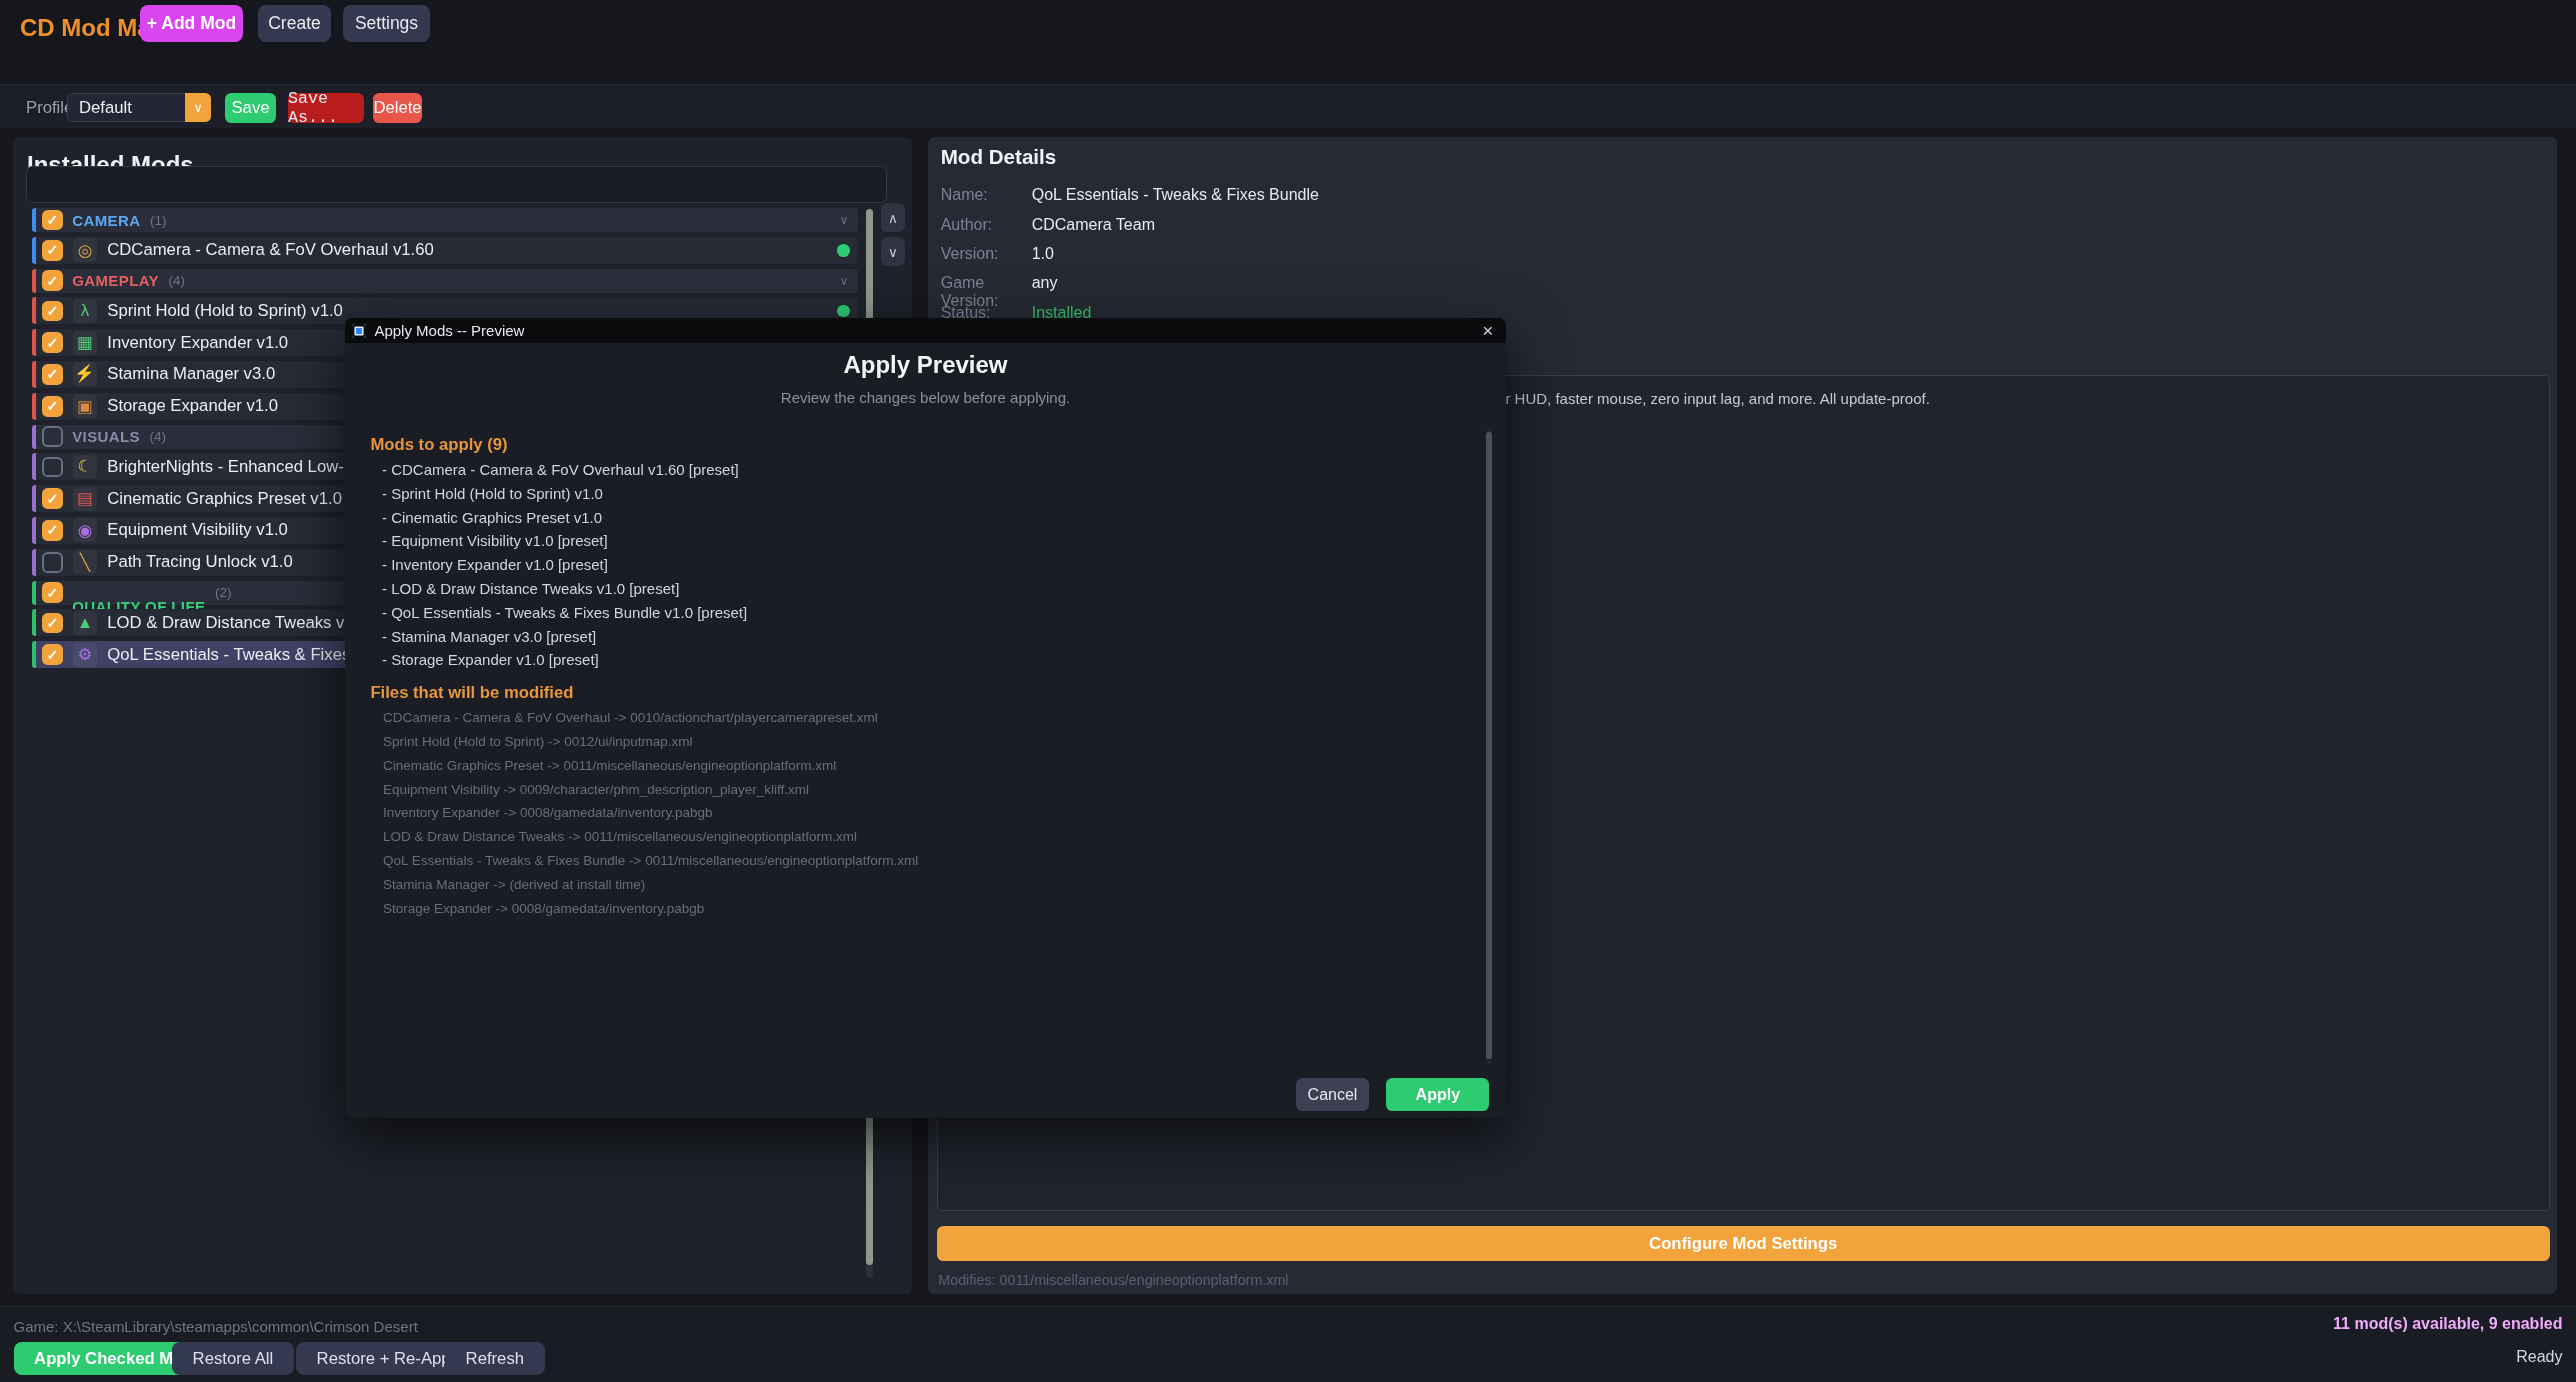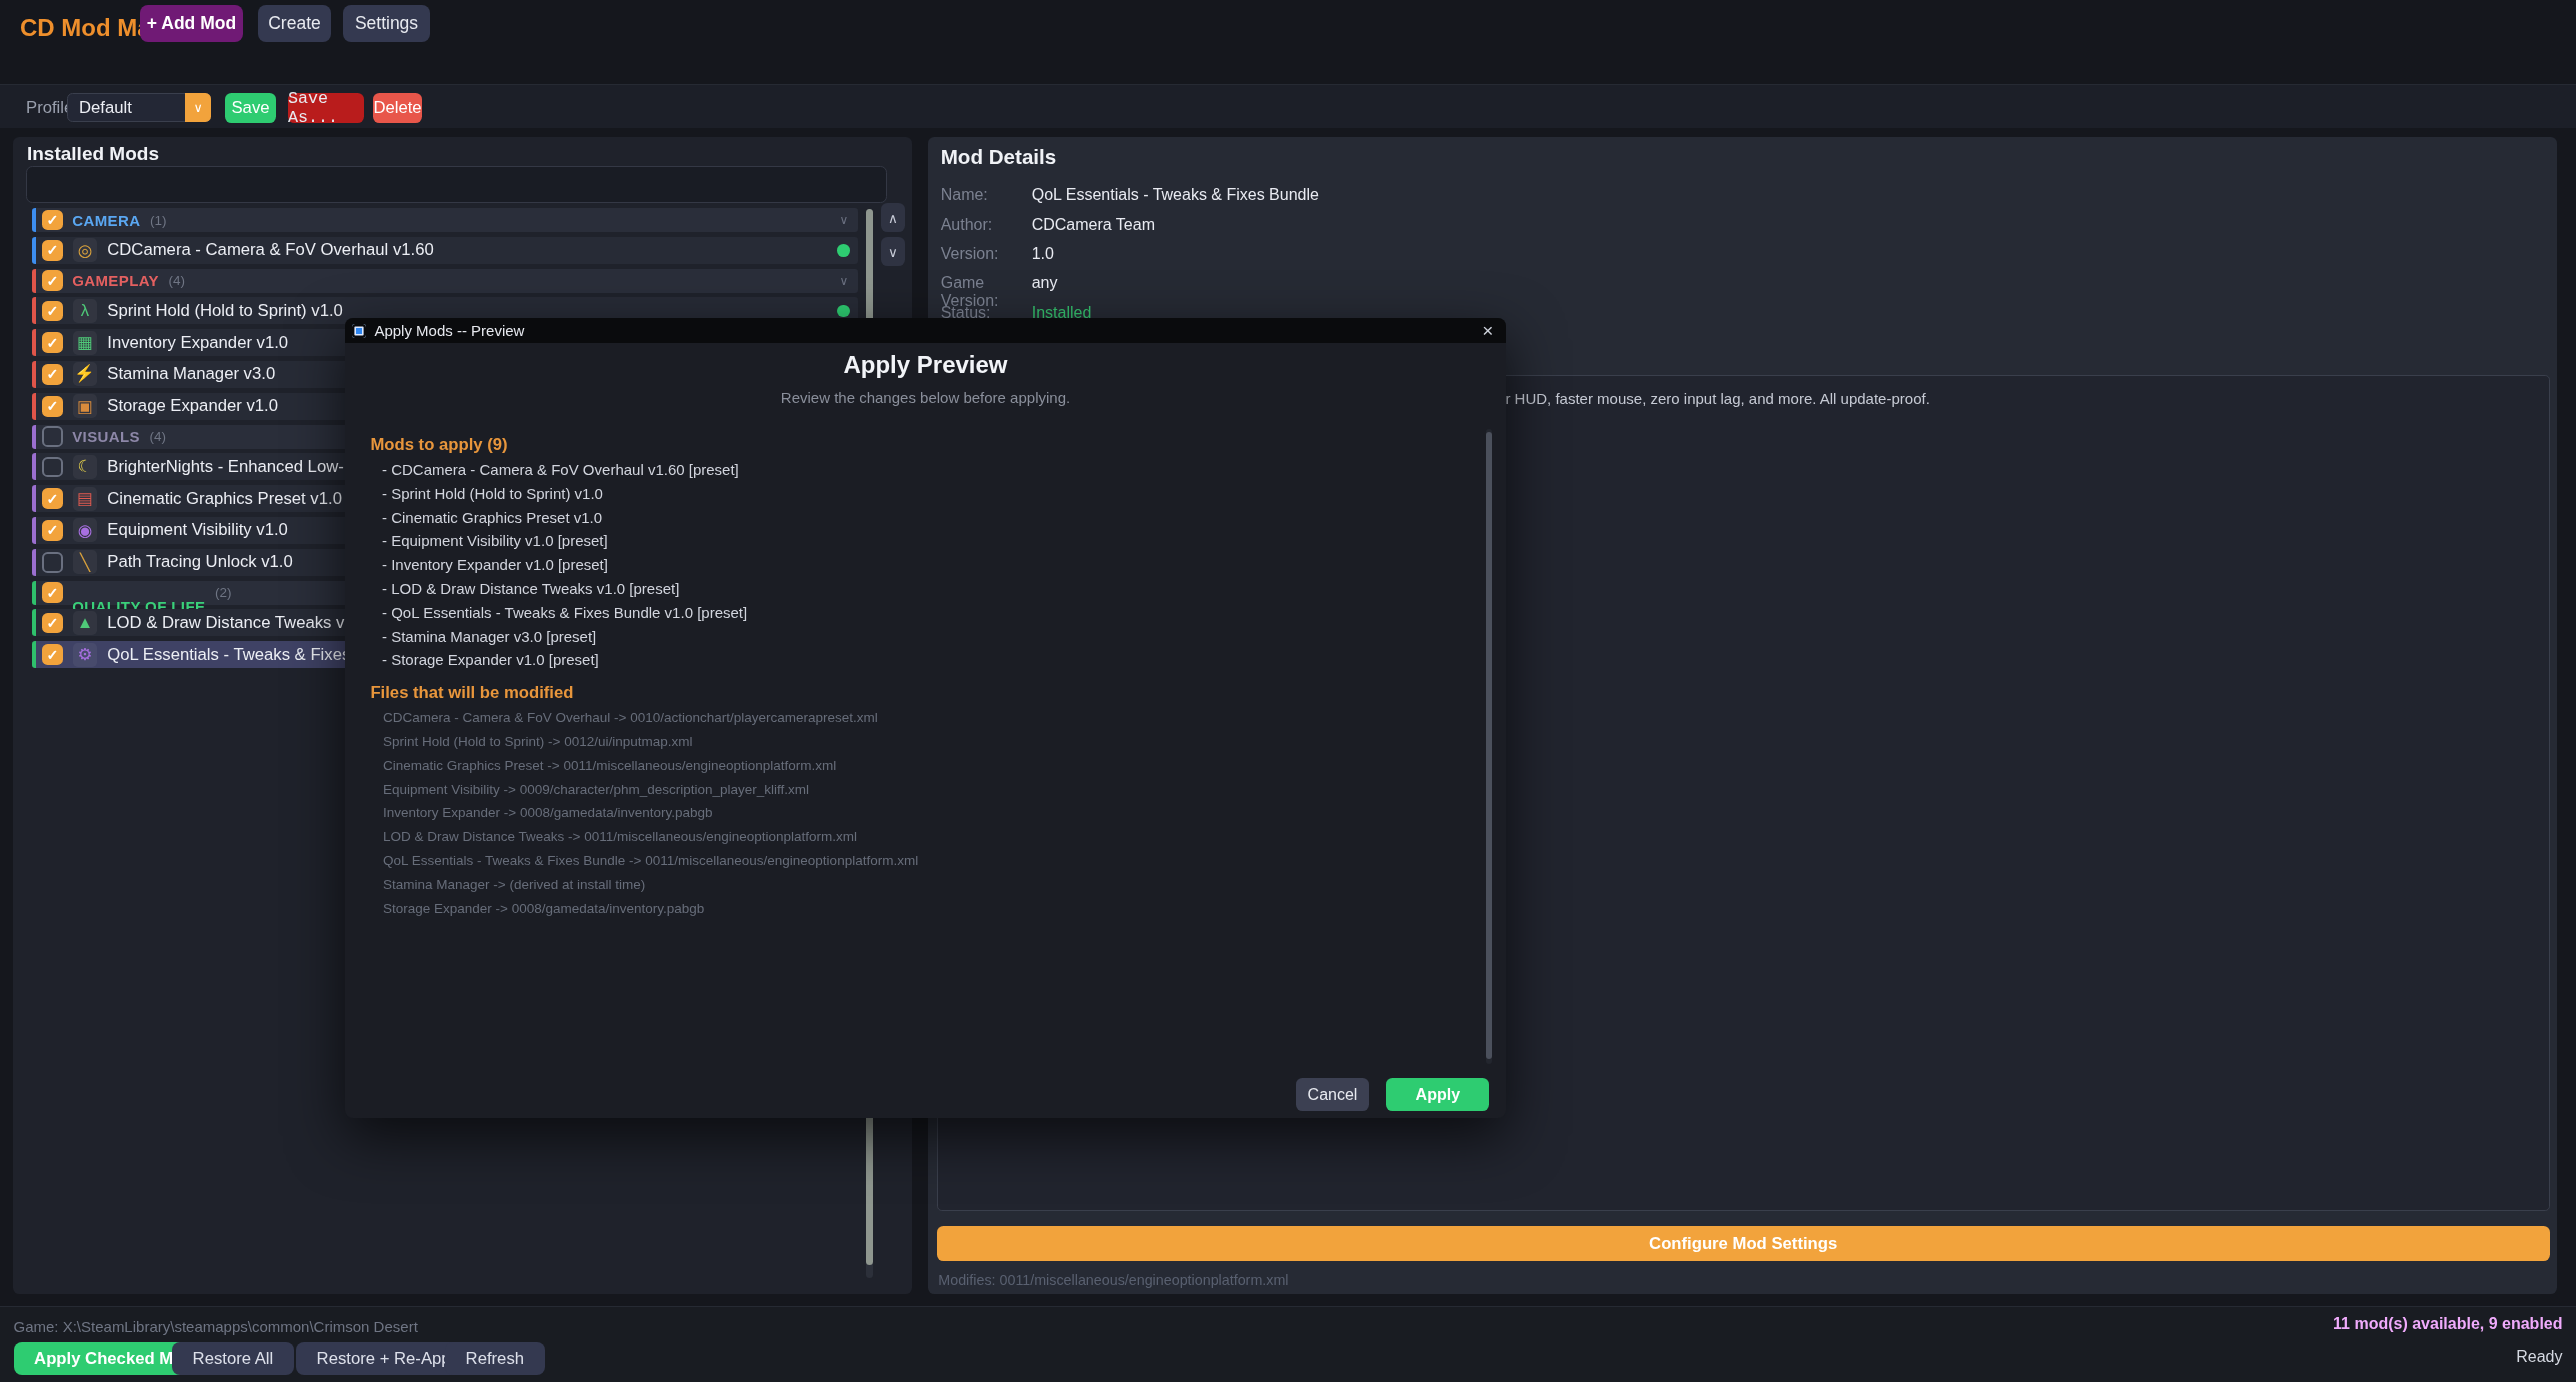"+ Add Mod" .btn-addmod { background: #701a75 -> #d946ef }
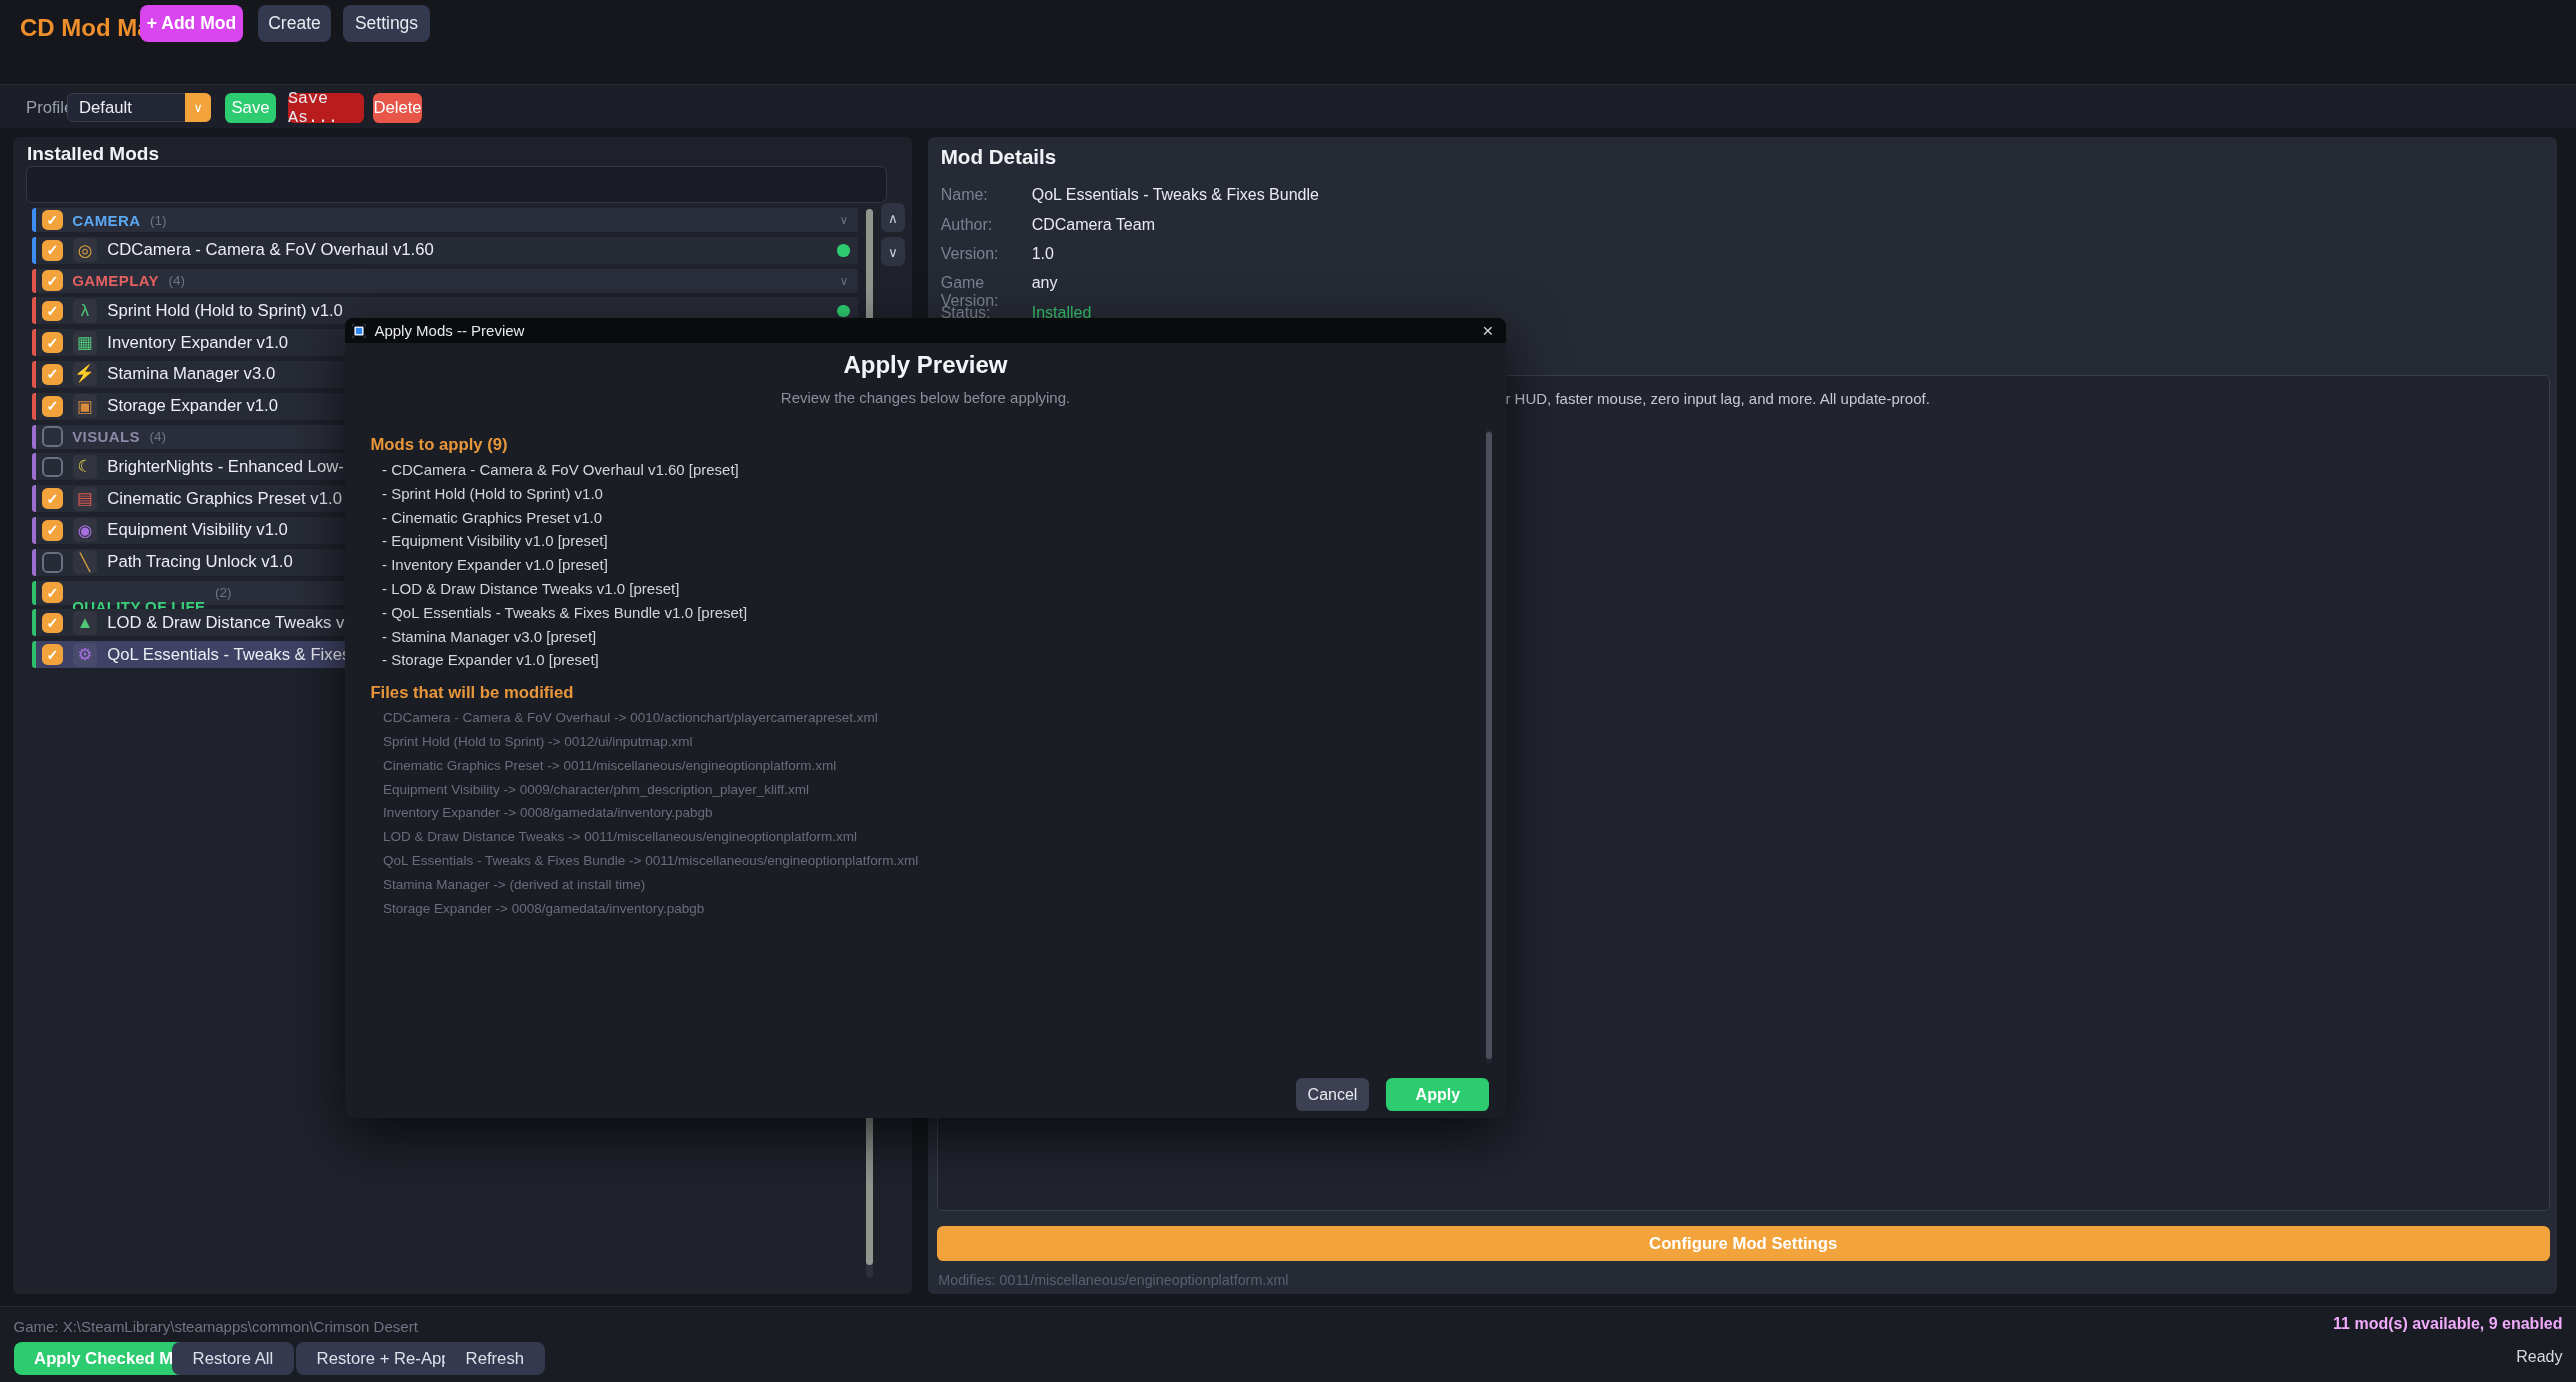"Installed Mods" .lp-title { font-size: 19px -> 24px; top: 6px -> 14px }
